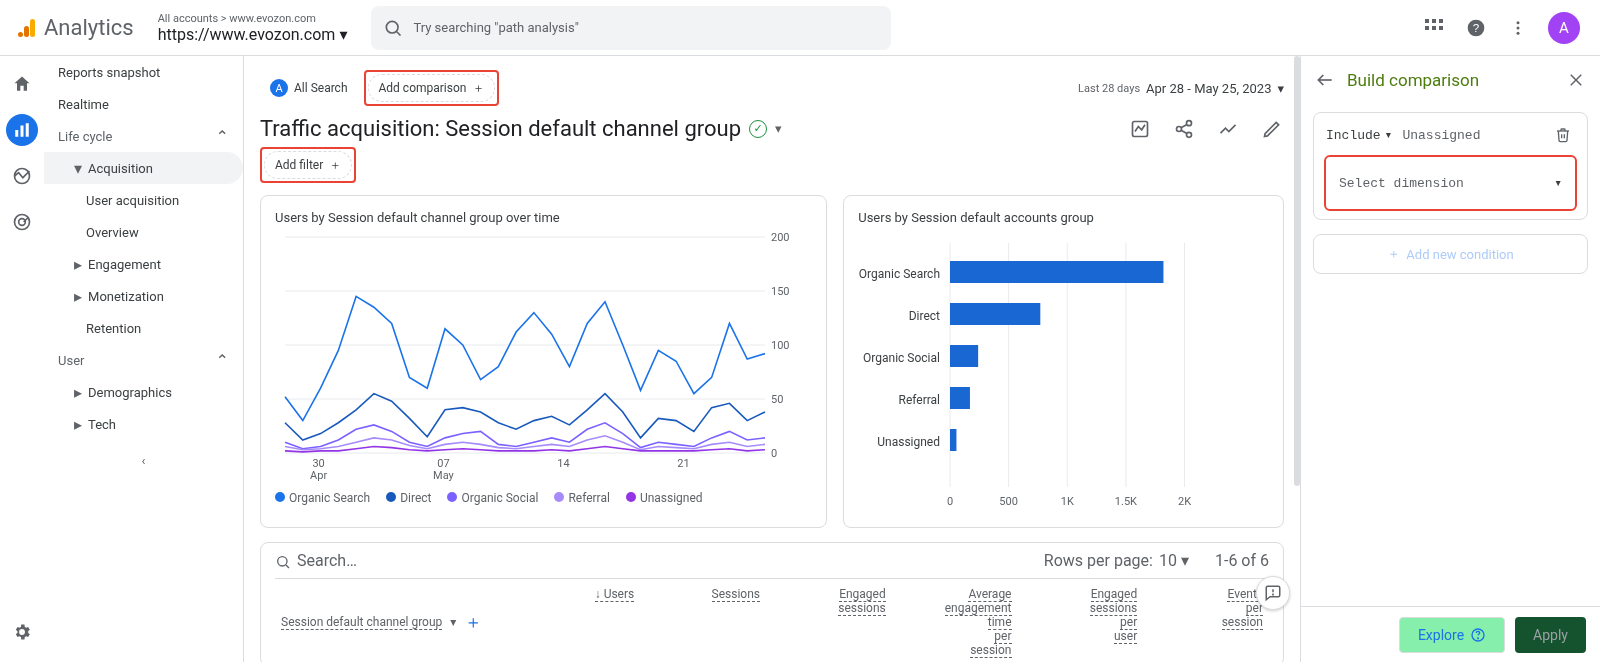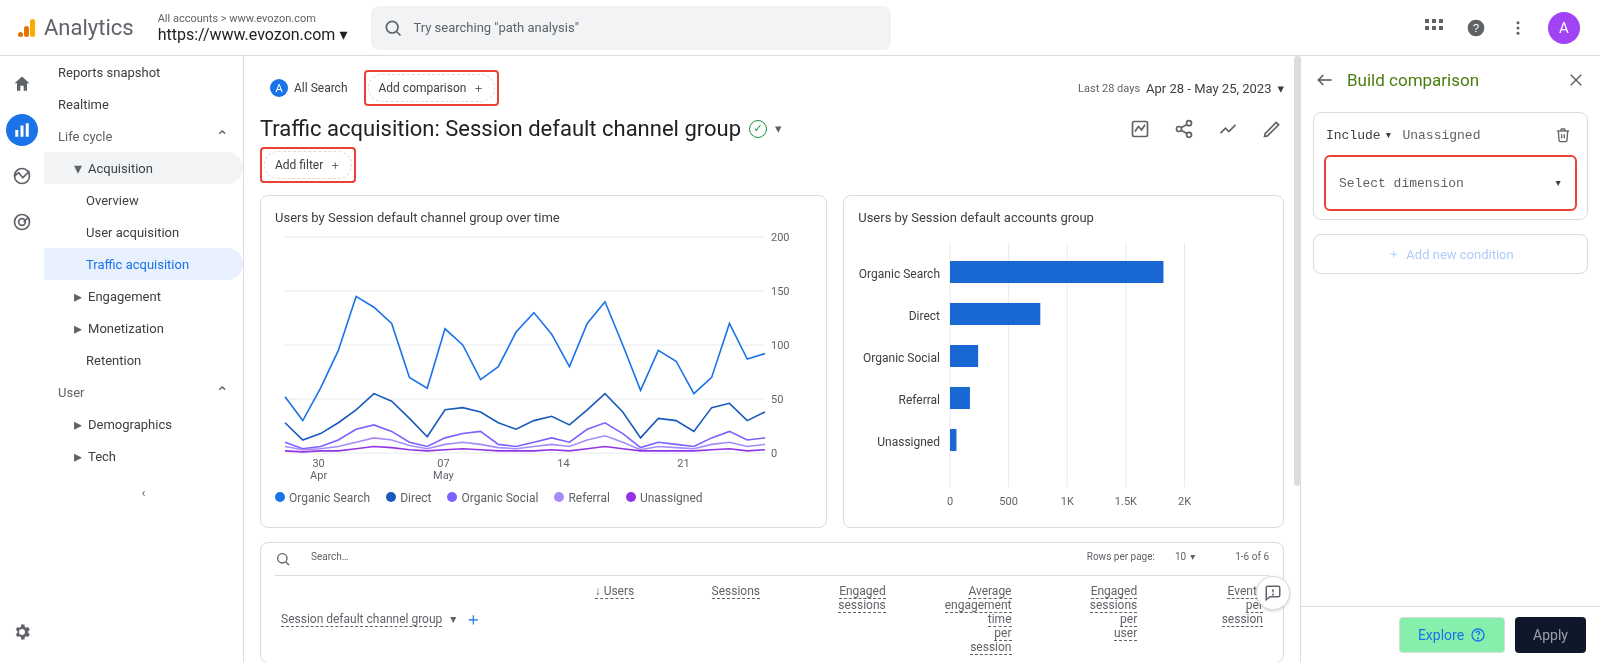"Overview" div.nav-item { order: before "User acquisition" -> after "User acquisition" }
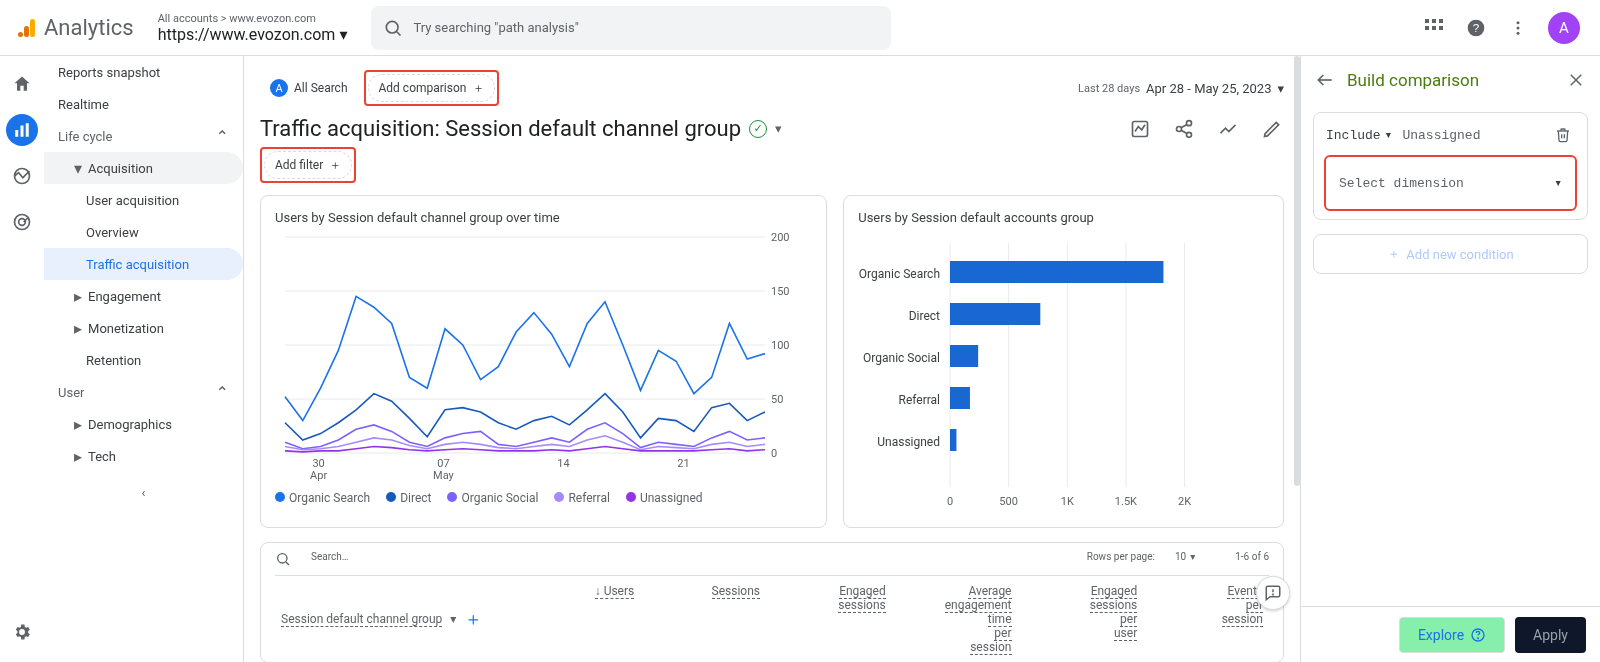"Traffic acquisition" div.nav-item { html: <div>Traffic acquisition</div> -> none }
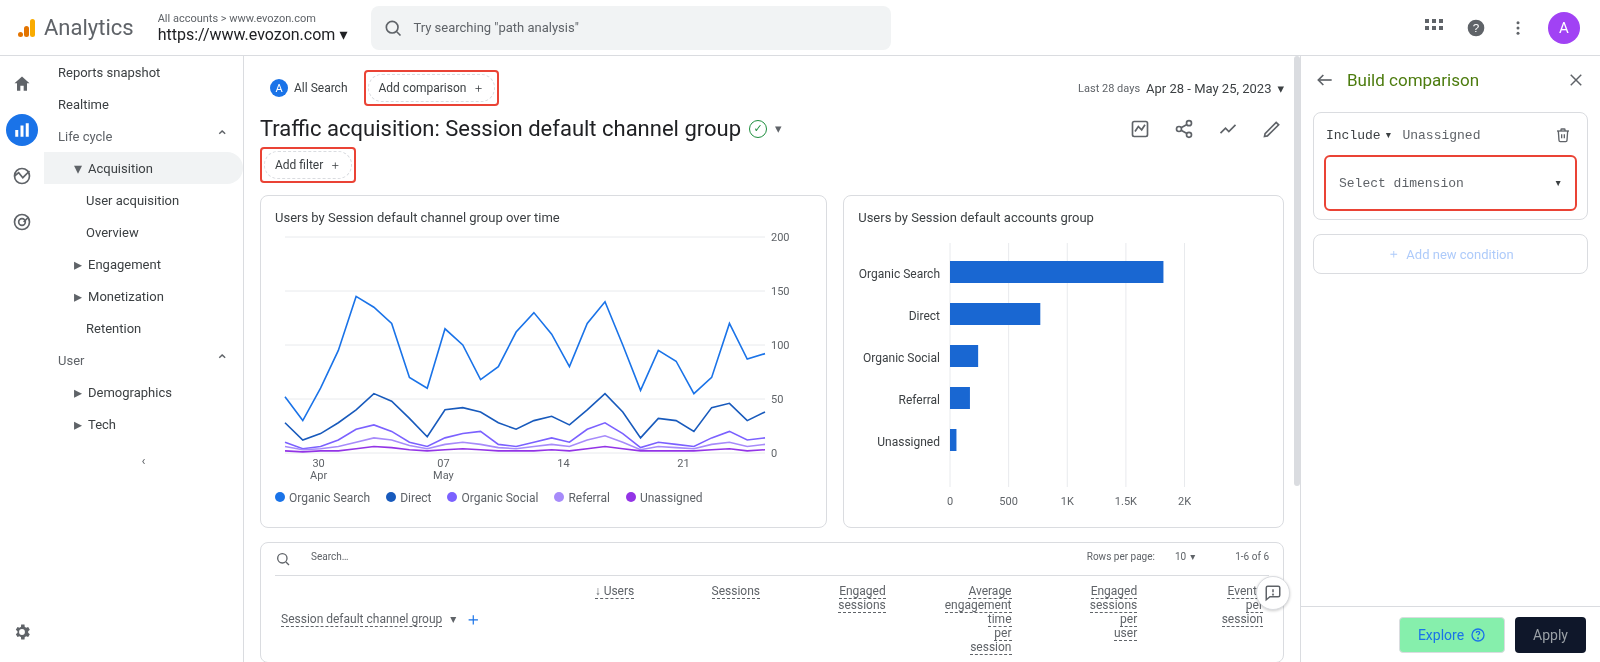"Search…" .table-top { align-items: flex-start -> flex-end; font-size: 10px -> 16px; gap: 20px -> 6px }
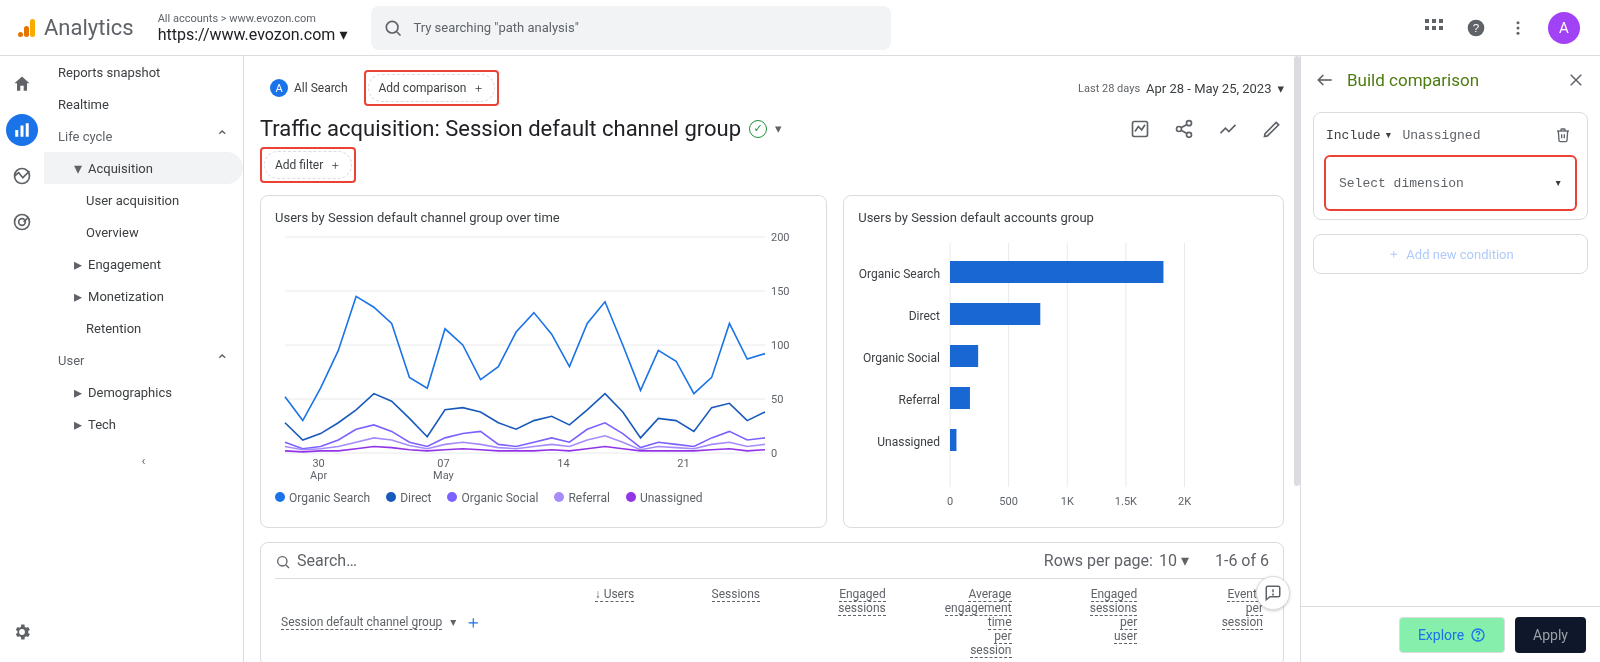"Apply" .btn.solid { background: #0f172a -> #14532d }
